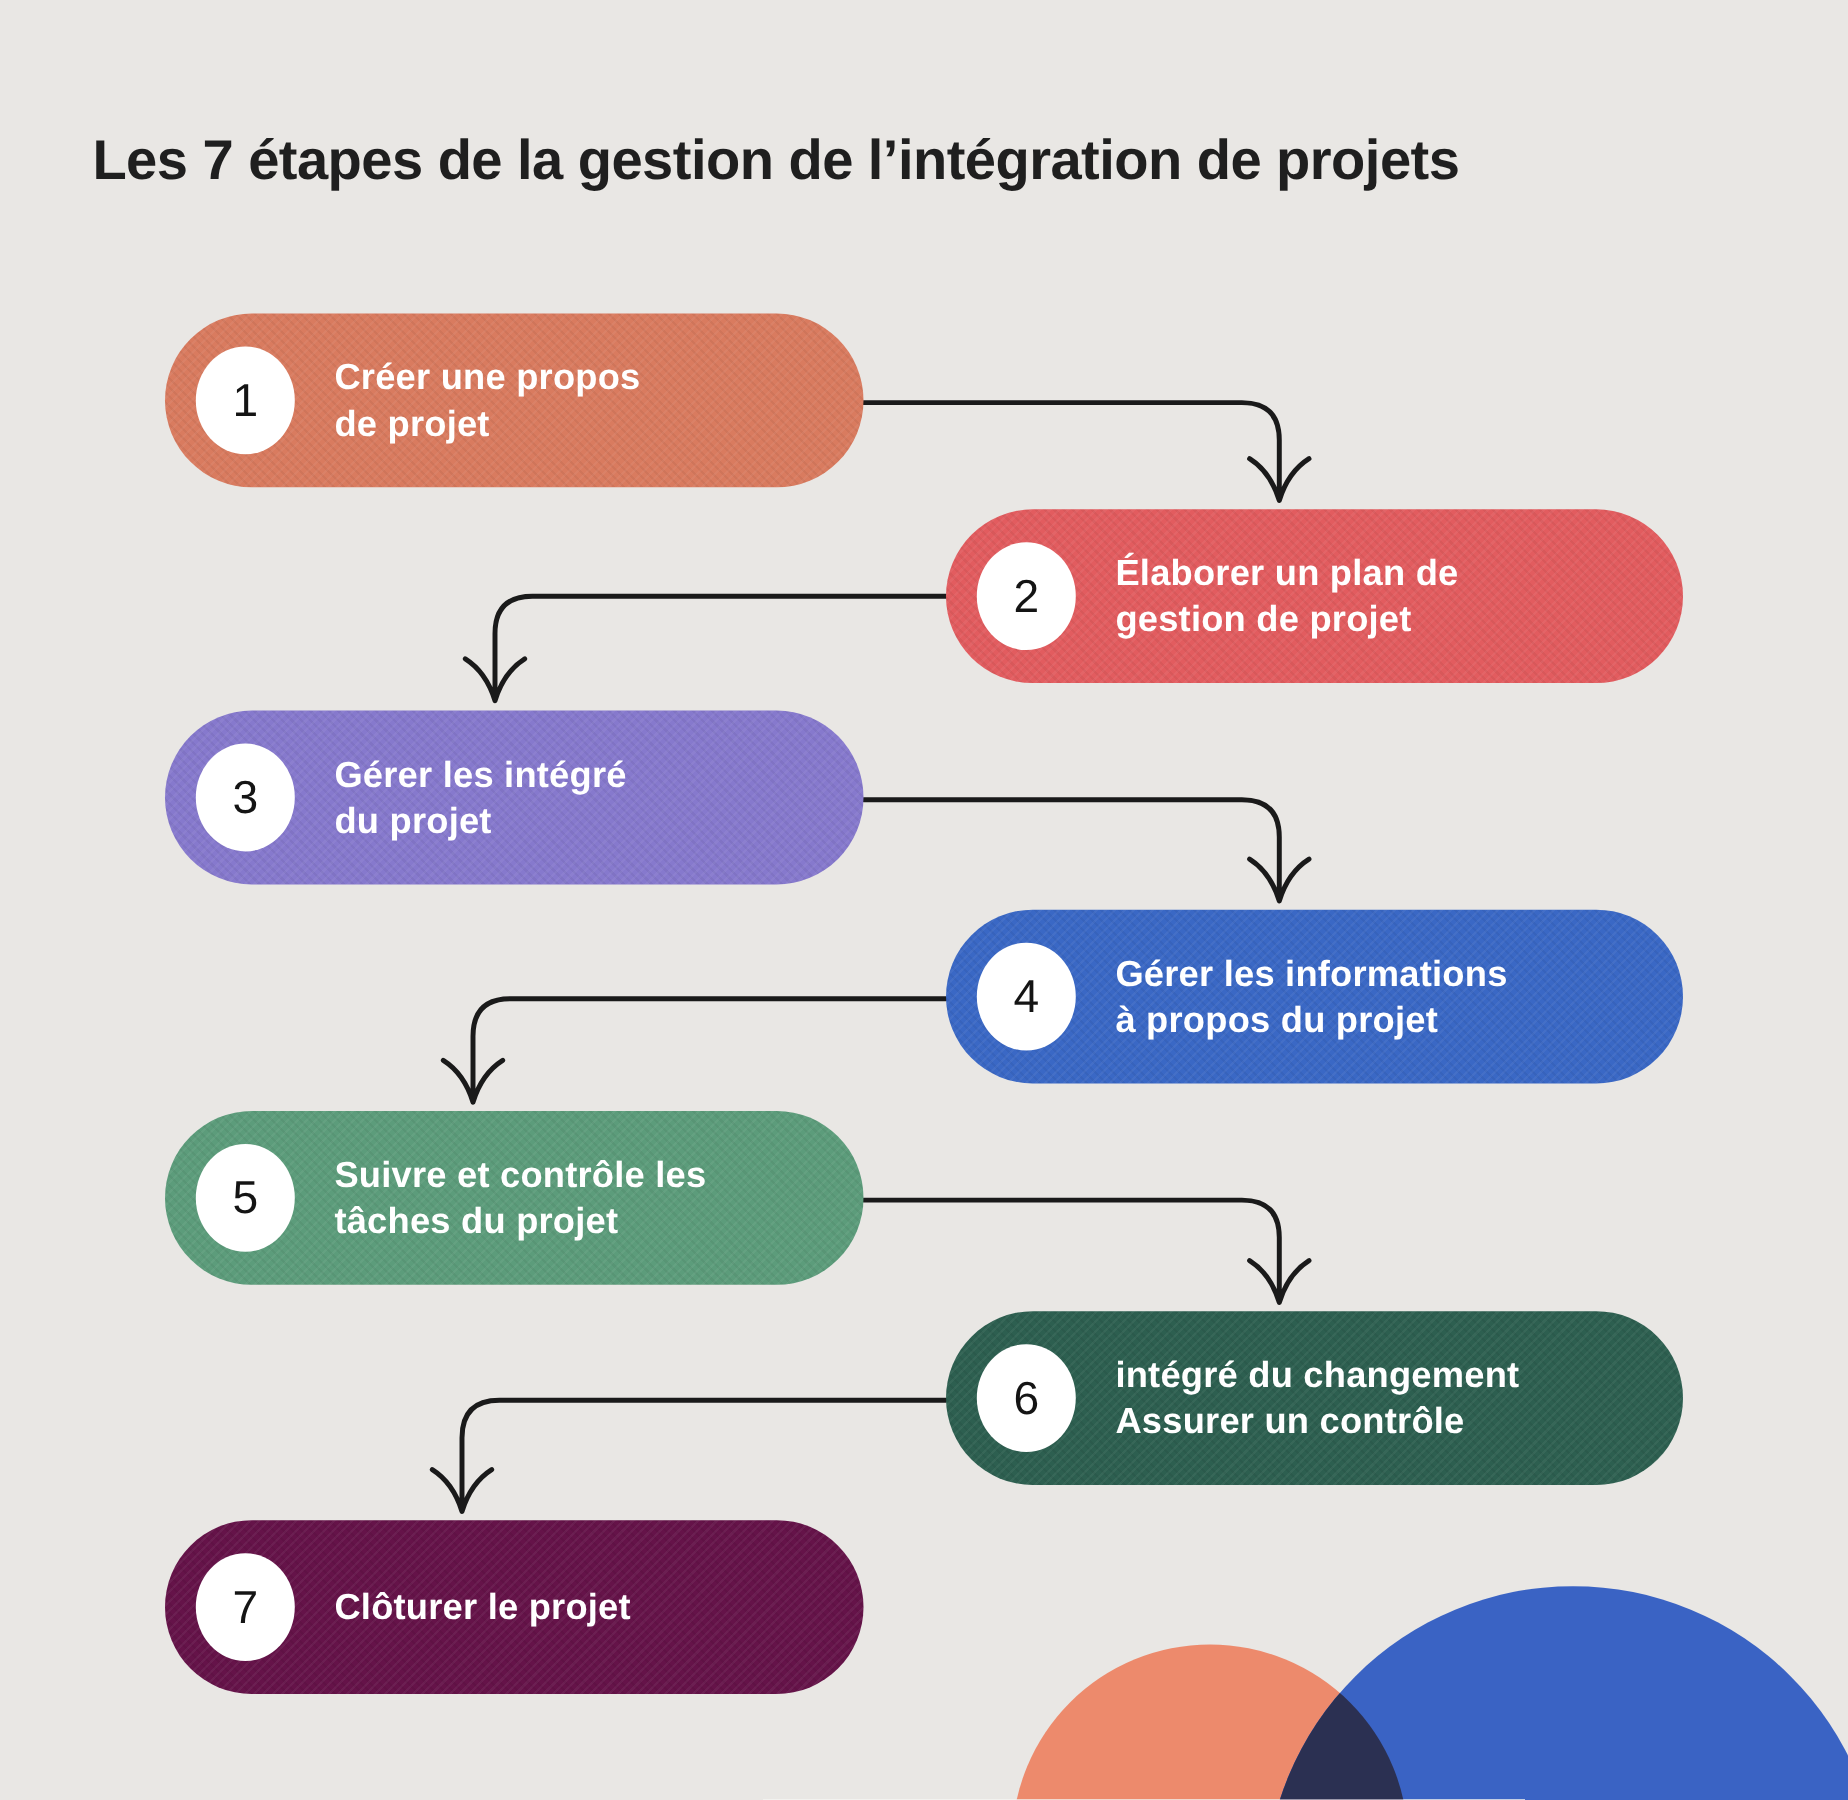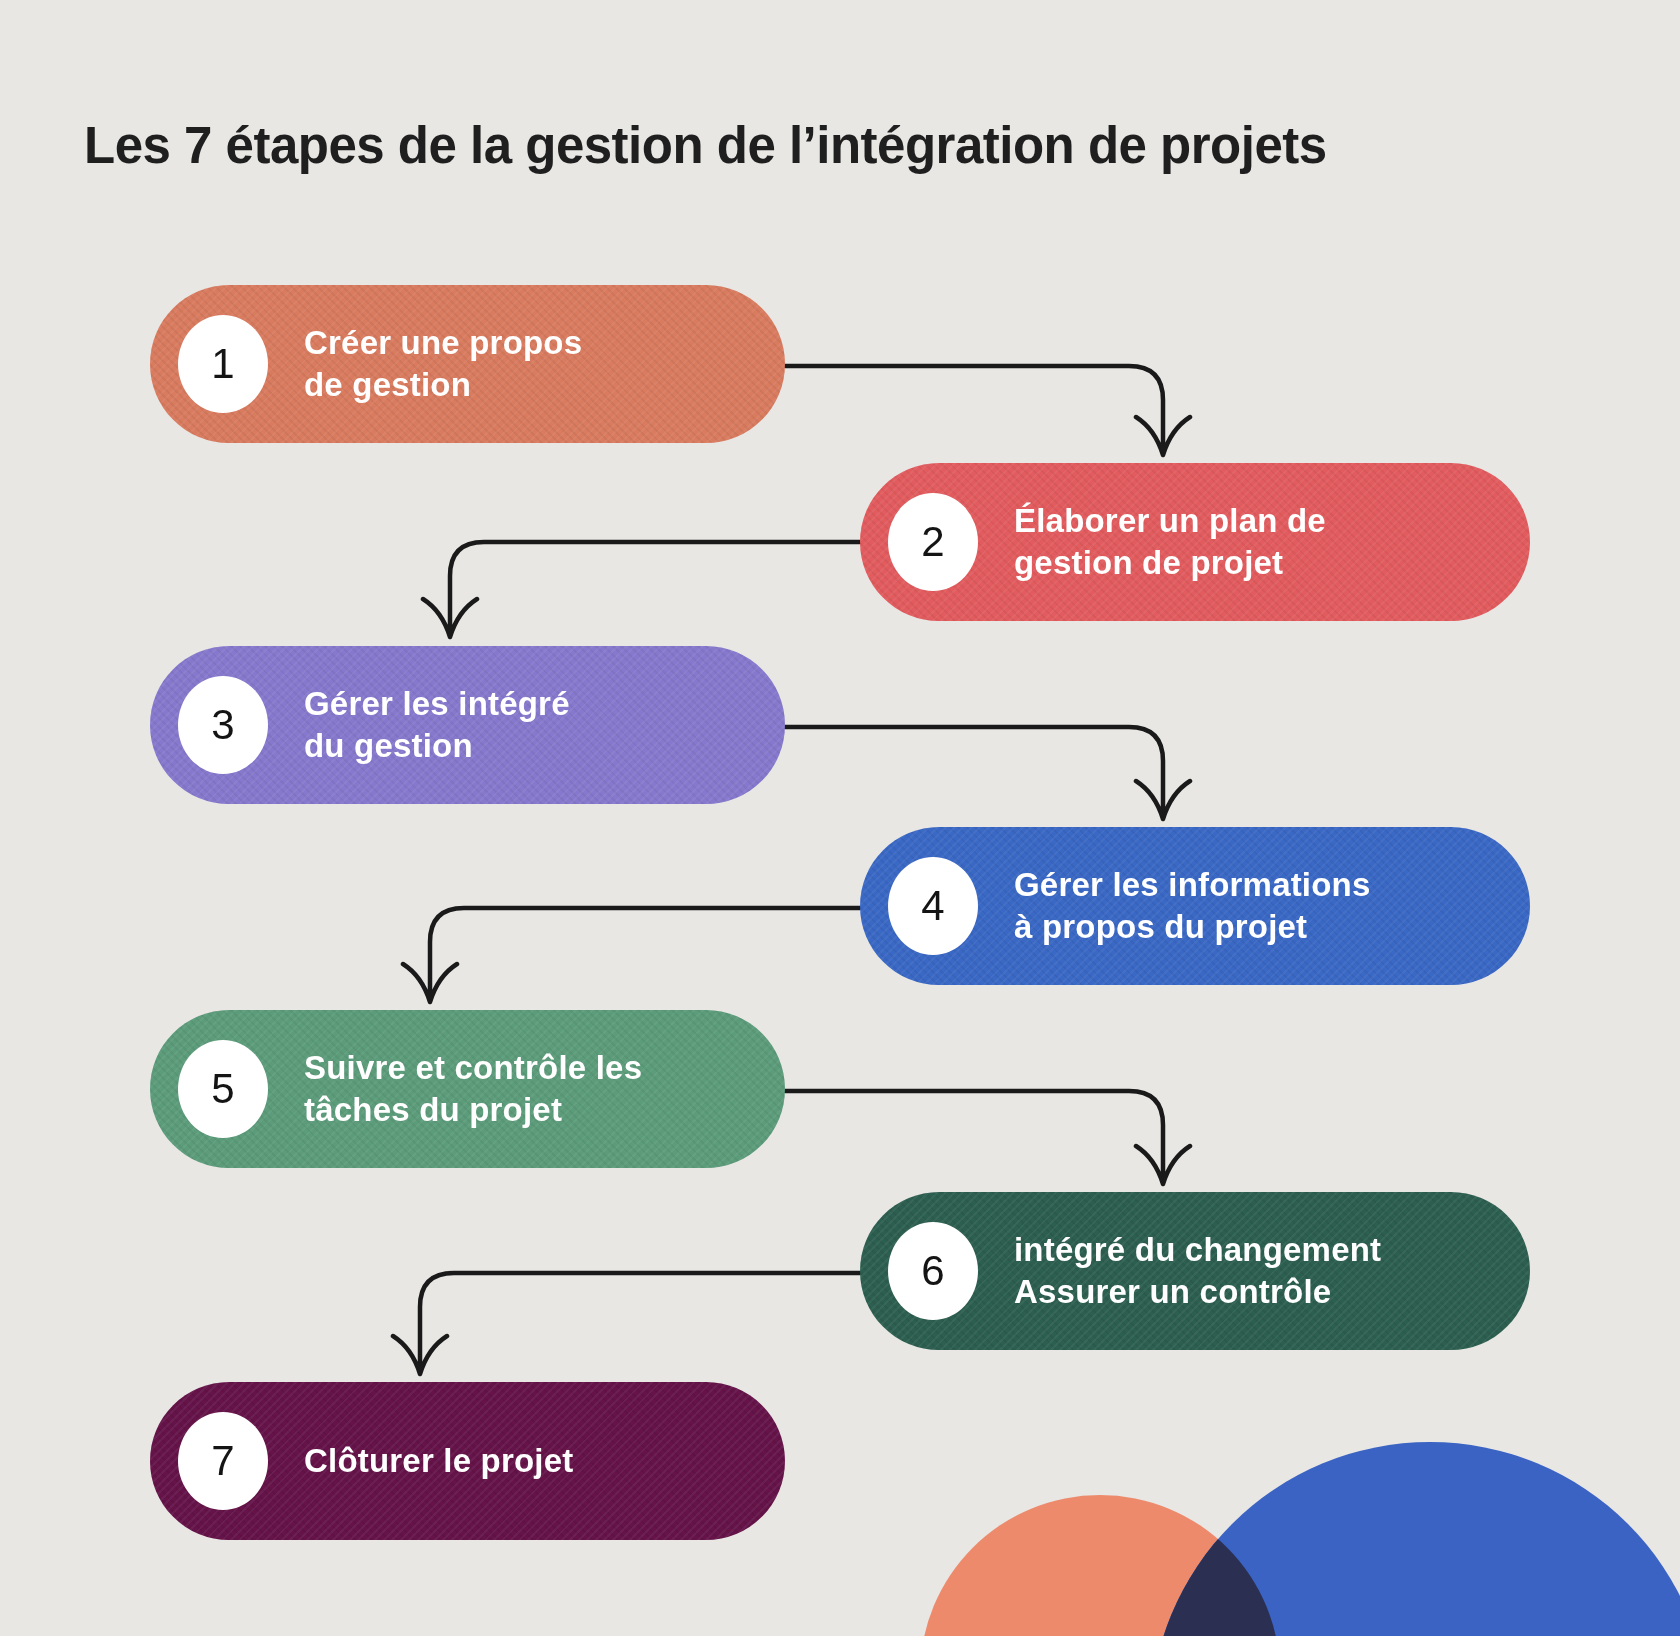"de gestion" div { text: gestion -> projet }
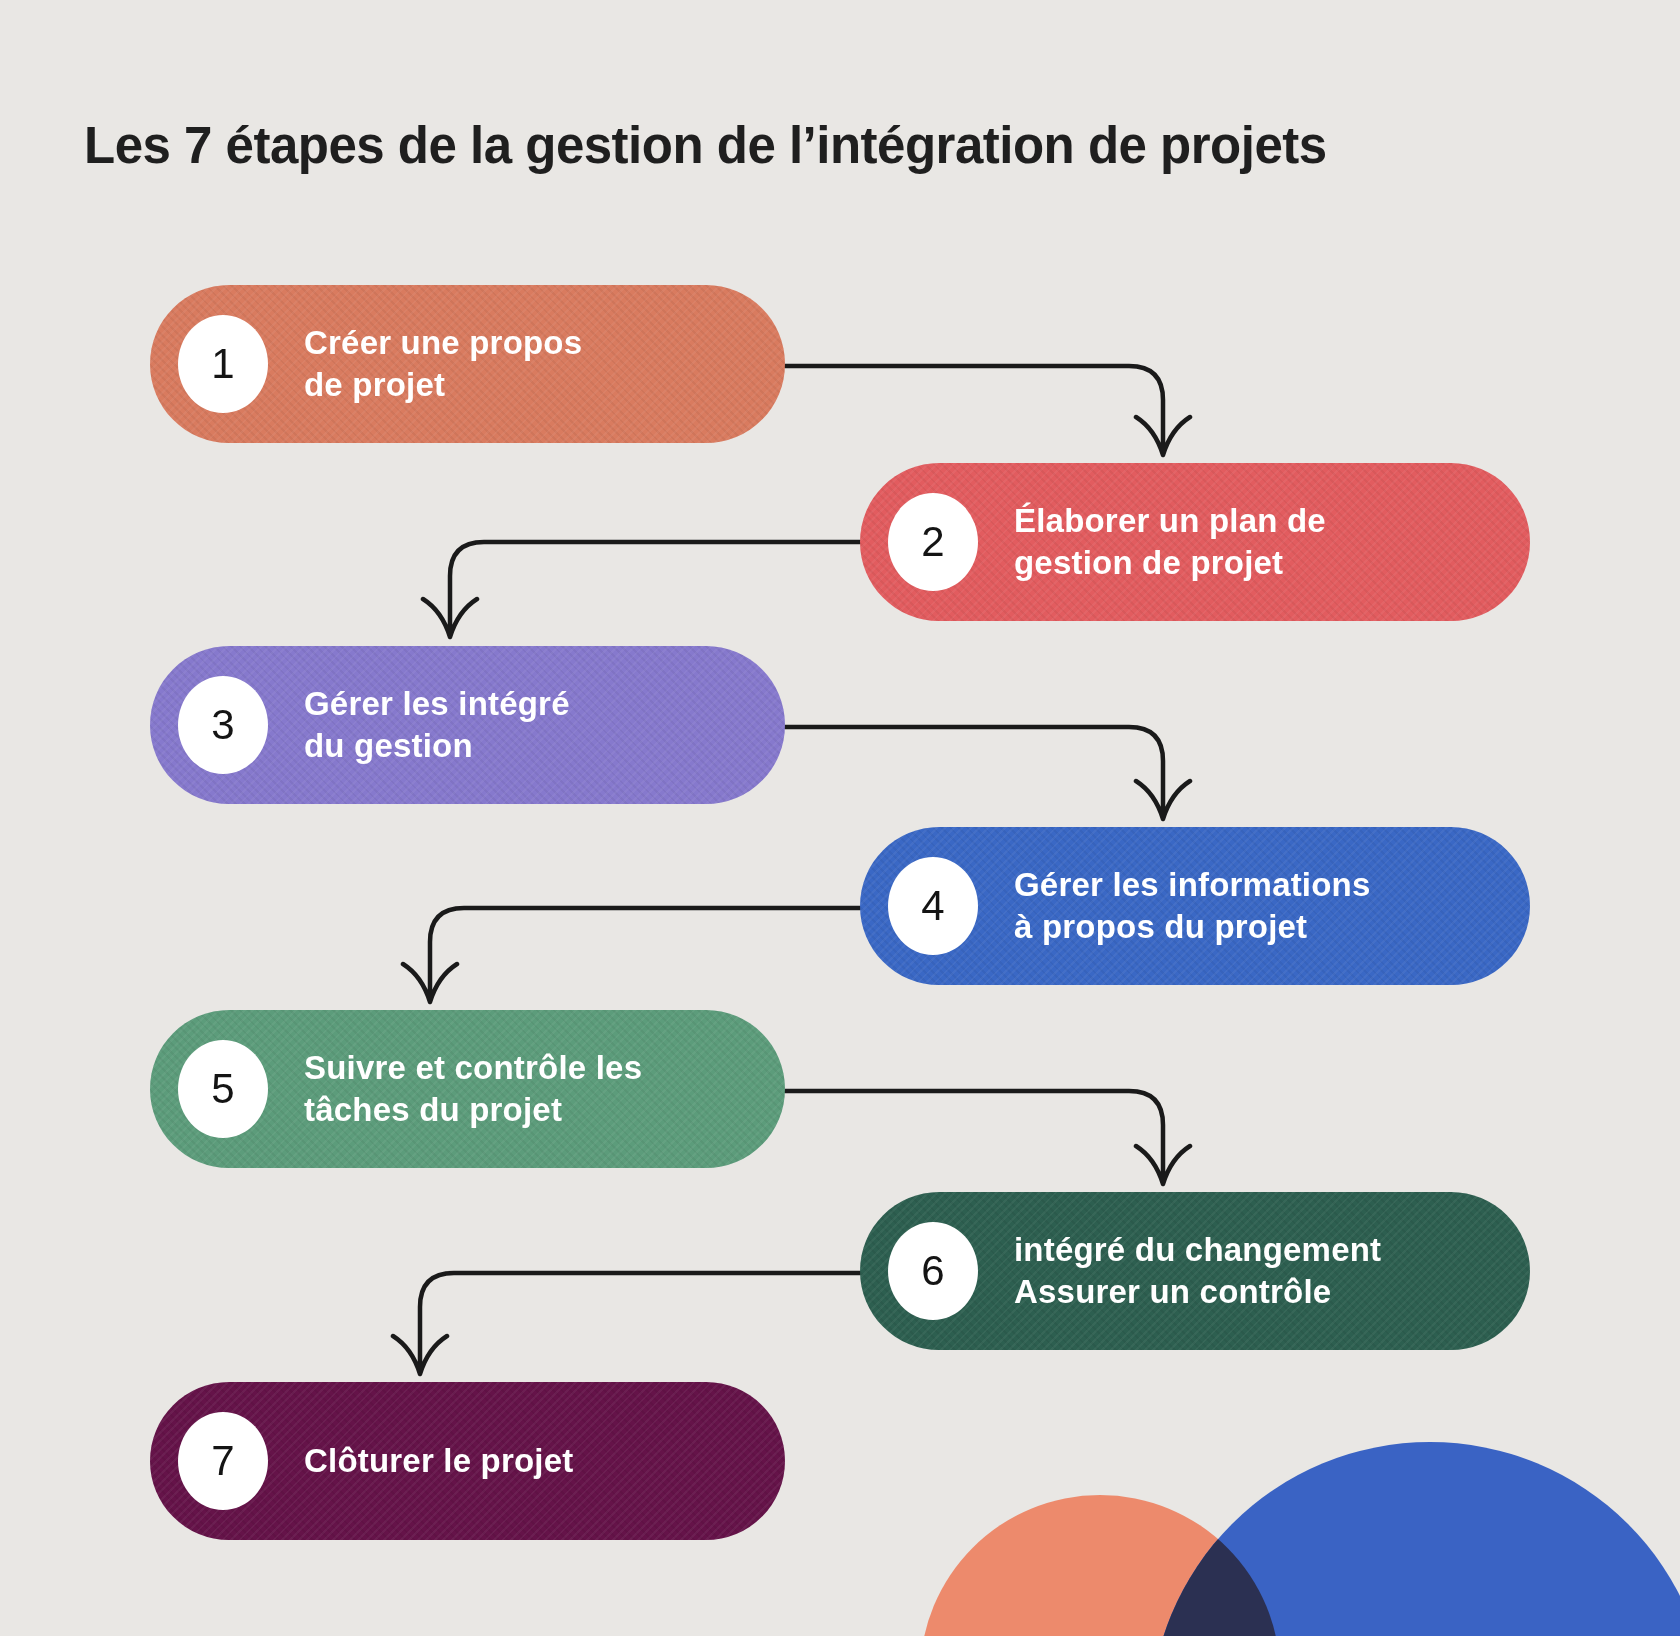"du gestion" div { text: gestion -> projet }
